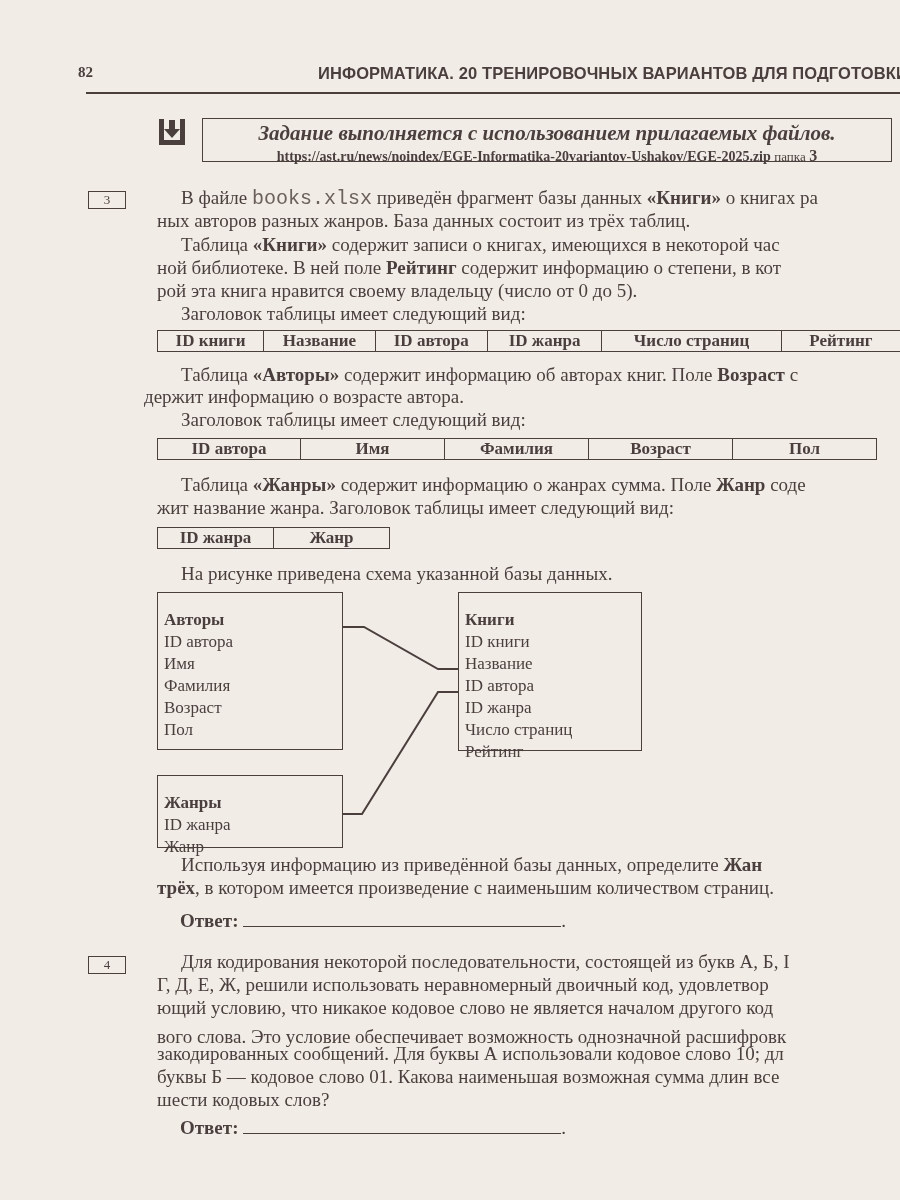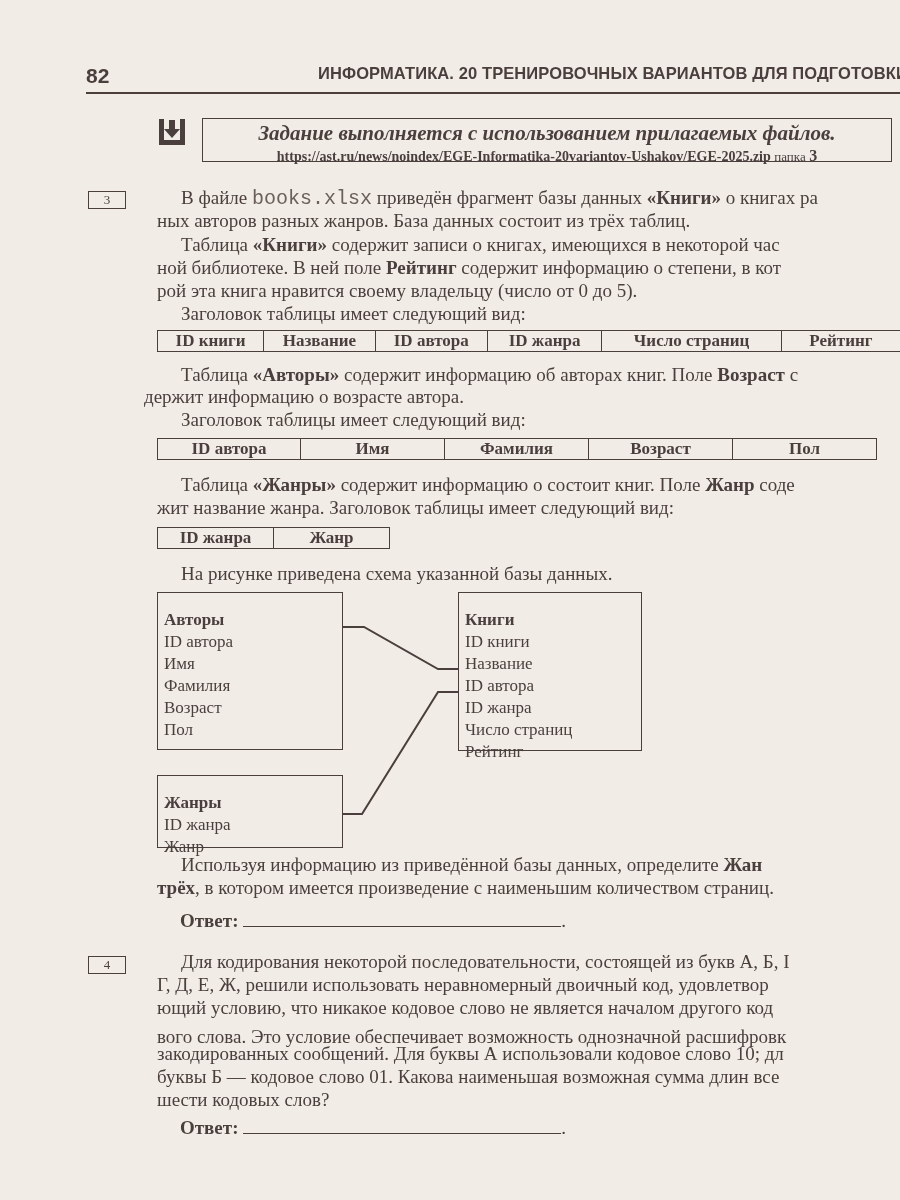"82" .hdr-num { font-family: Liberation Sans, sans-serif -> Liberation Serif, serif; font-size: 21px -> 15px; left: 86px -> 78px }
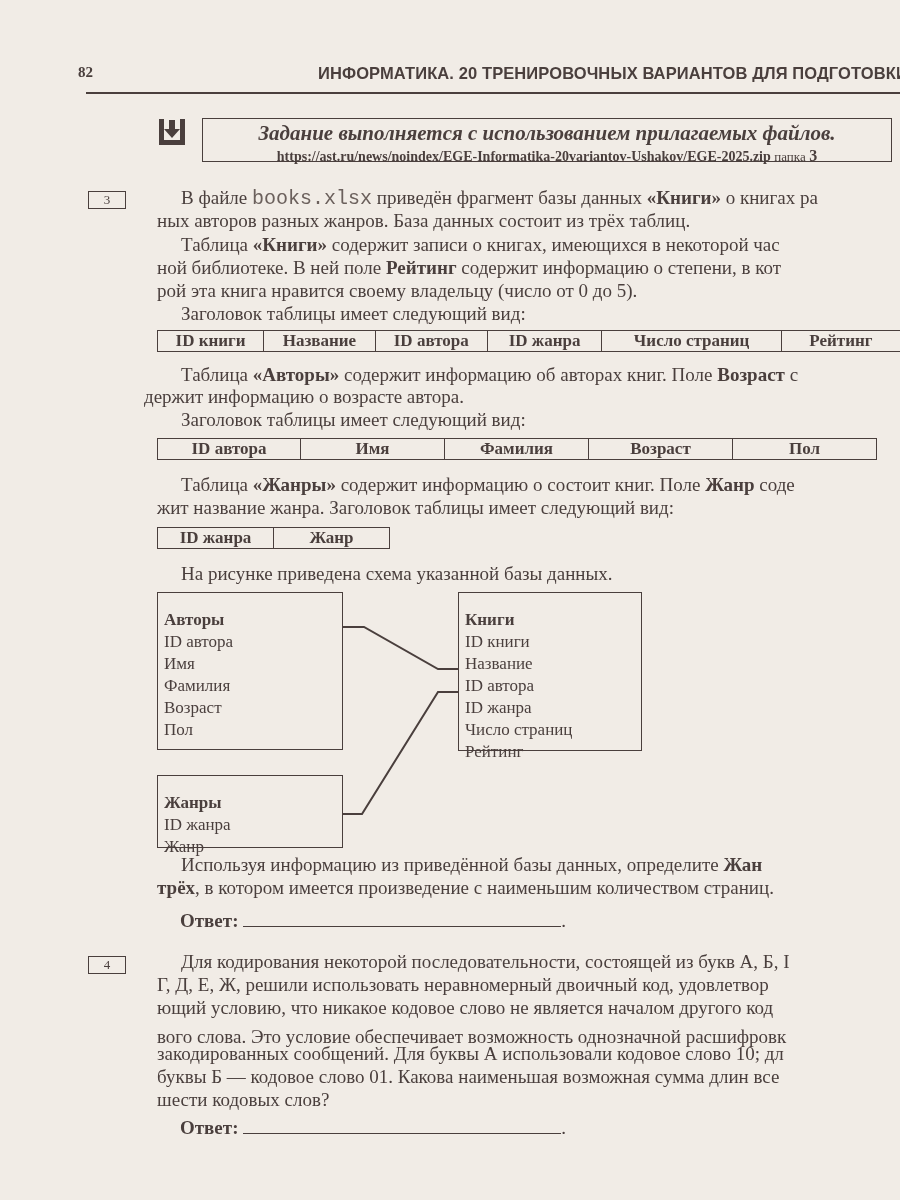"содержит информацию о состоит книг." span { text: состоит книг -> жанрах сумма }
